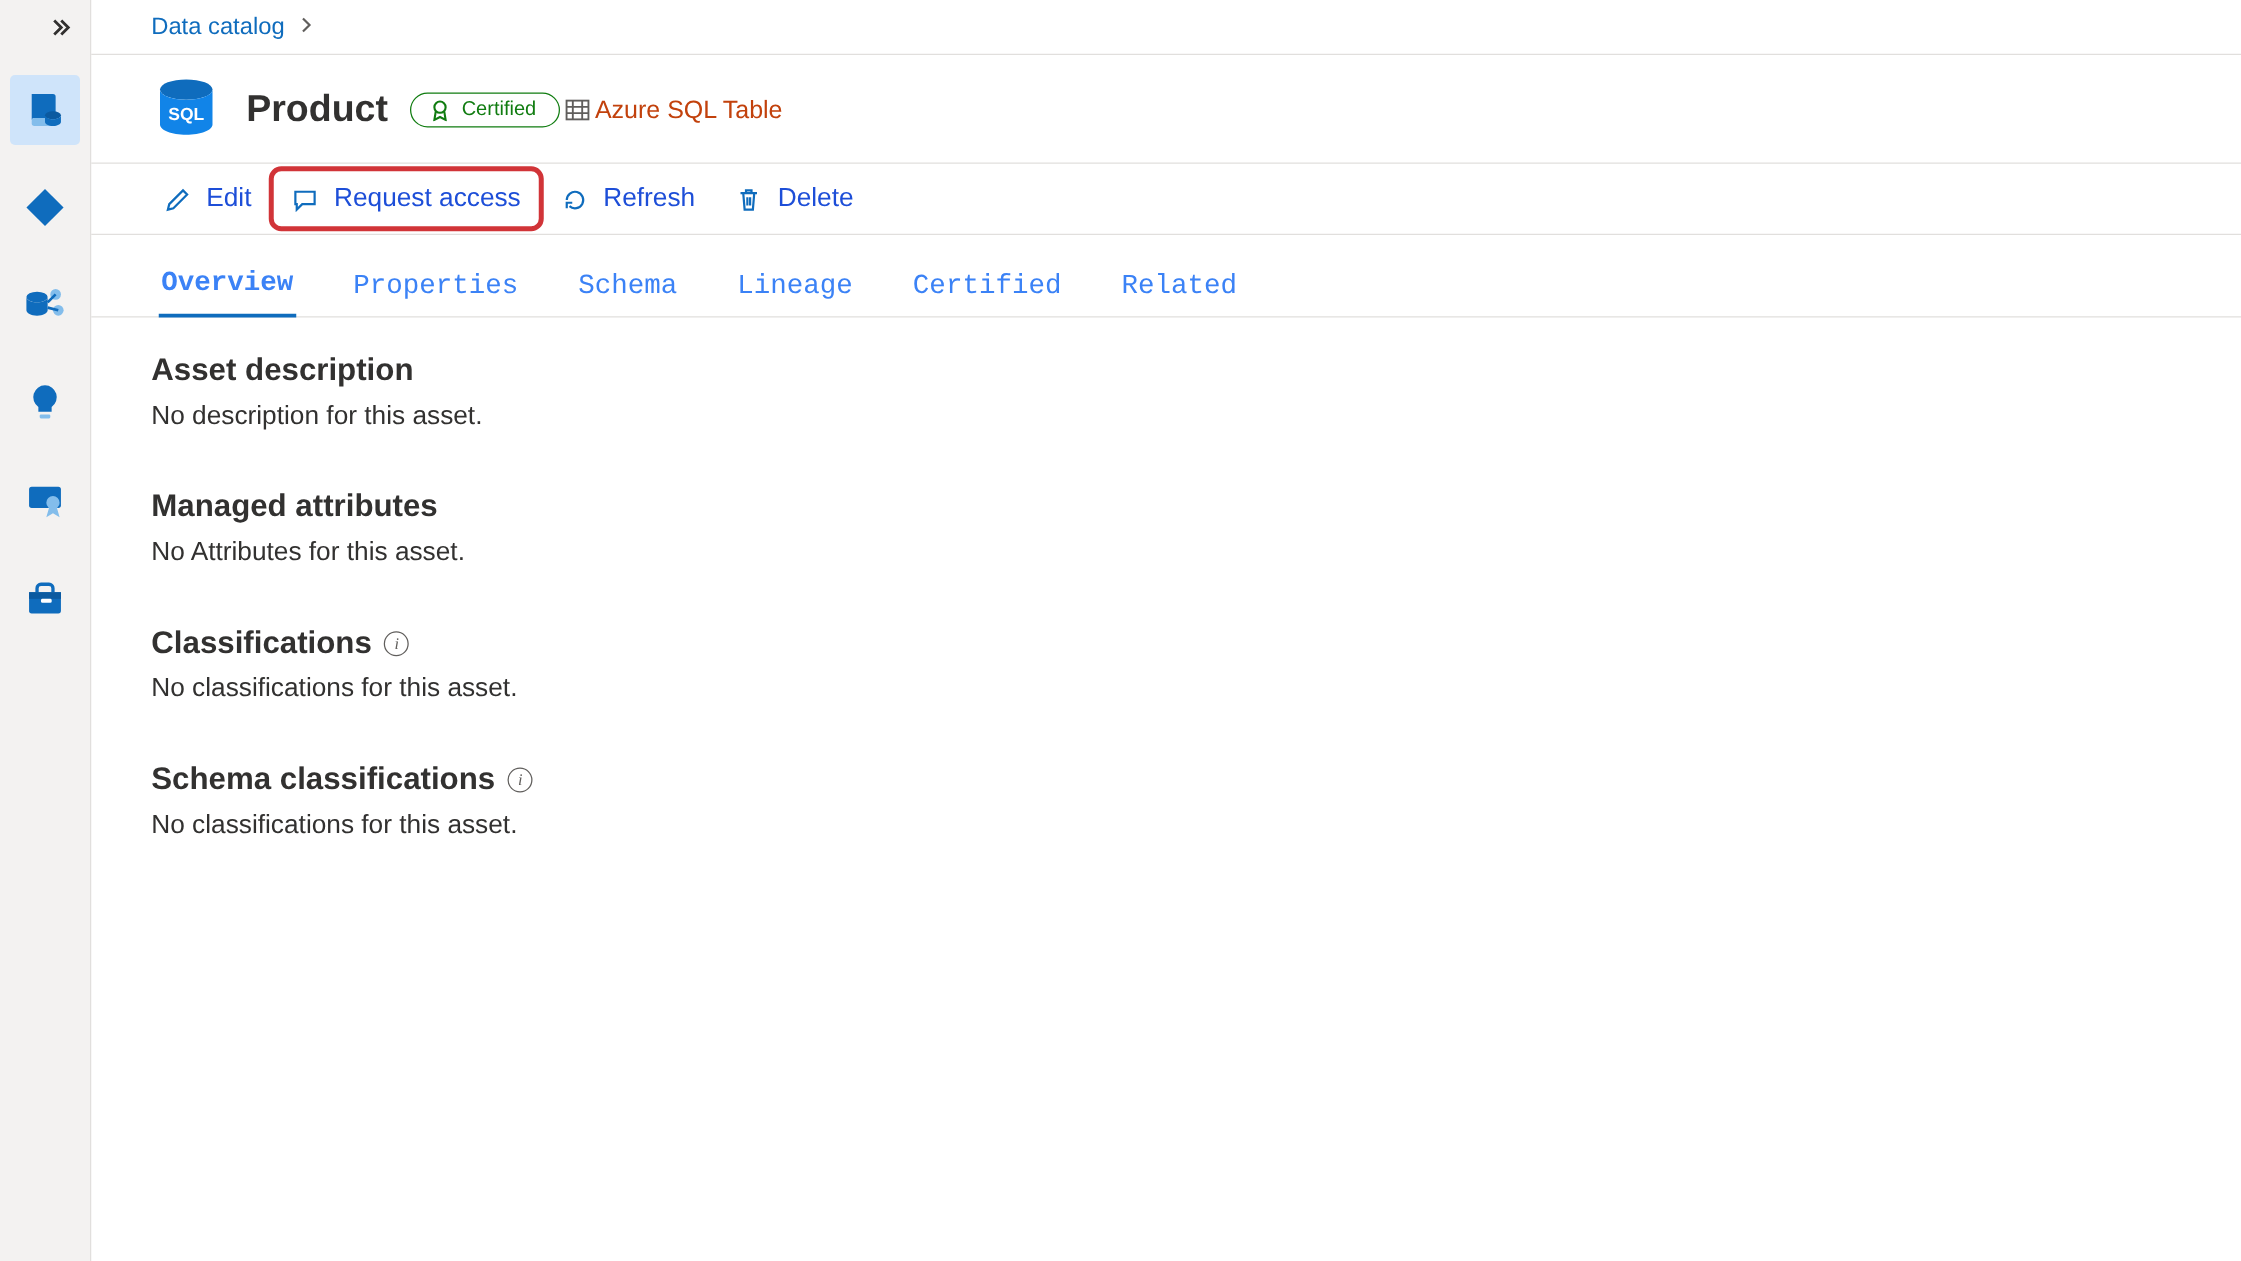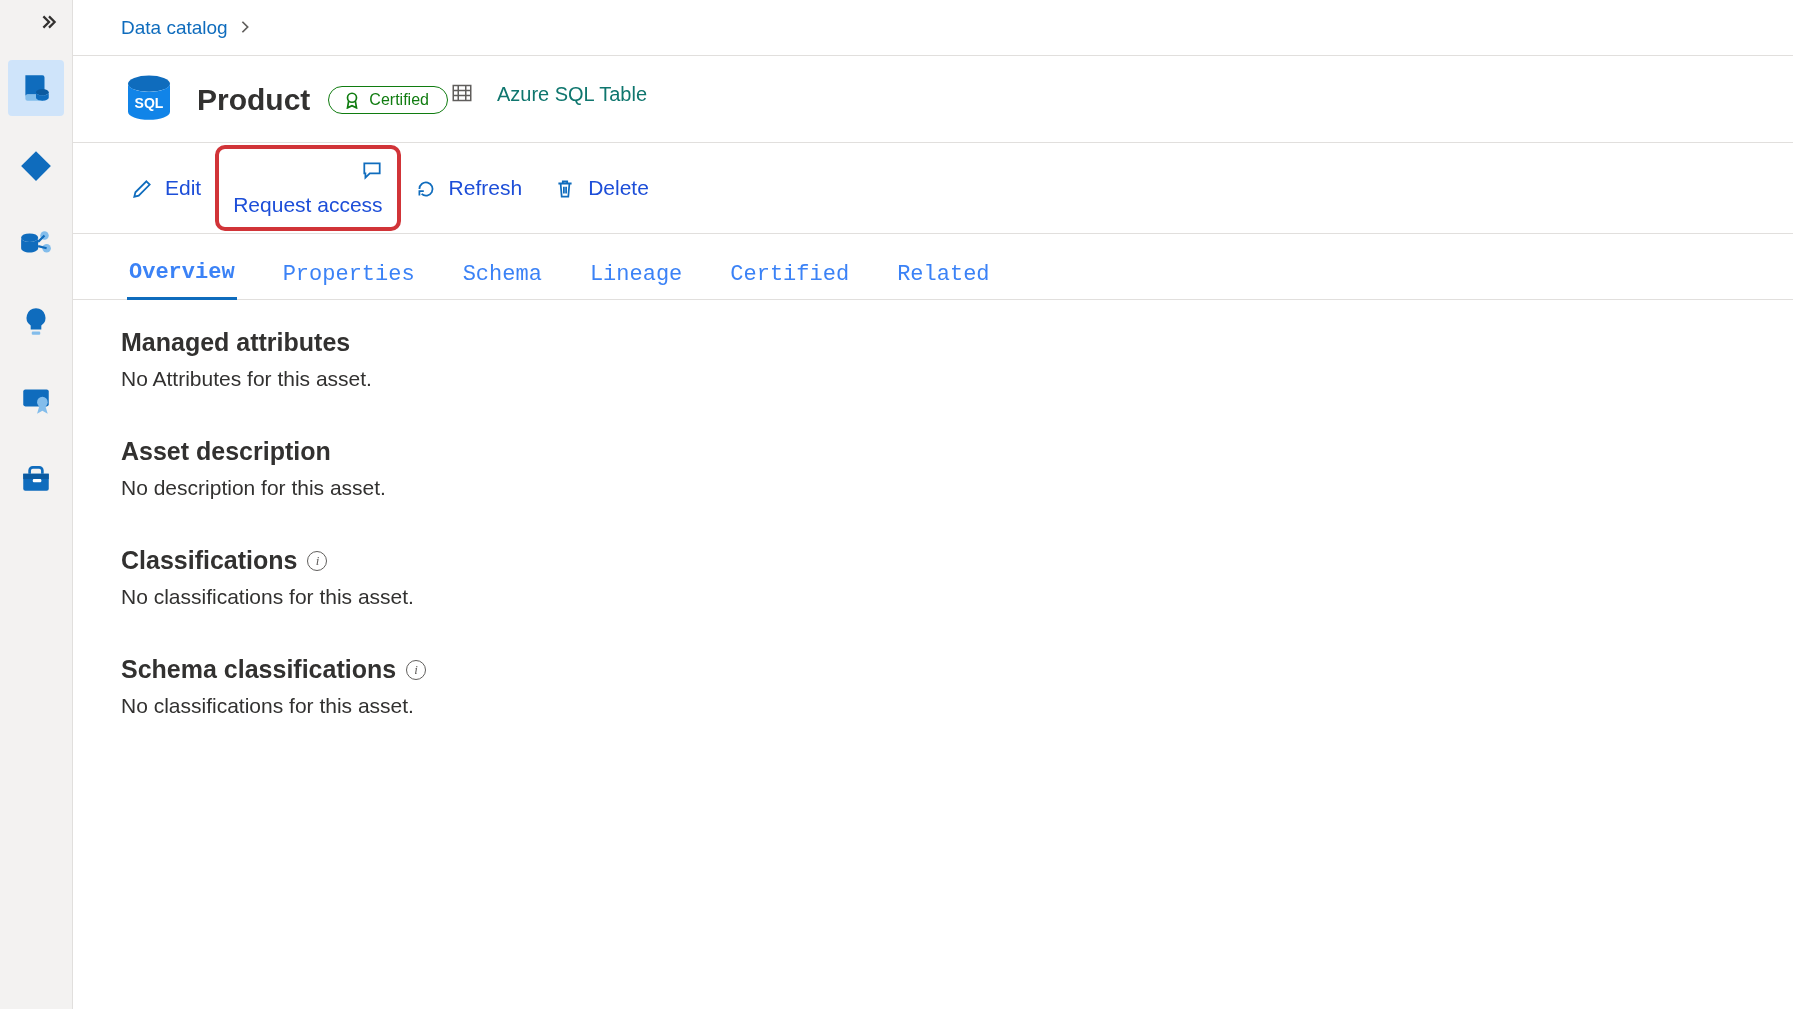"Data catalog" .breadcrumbs { height: 56px -> 44px }
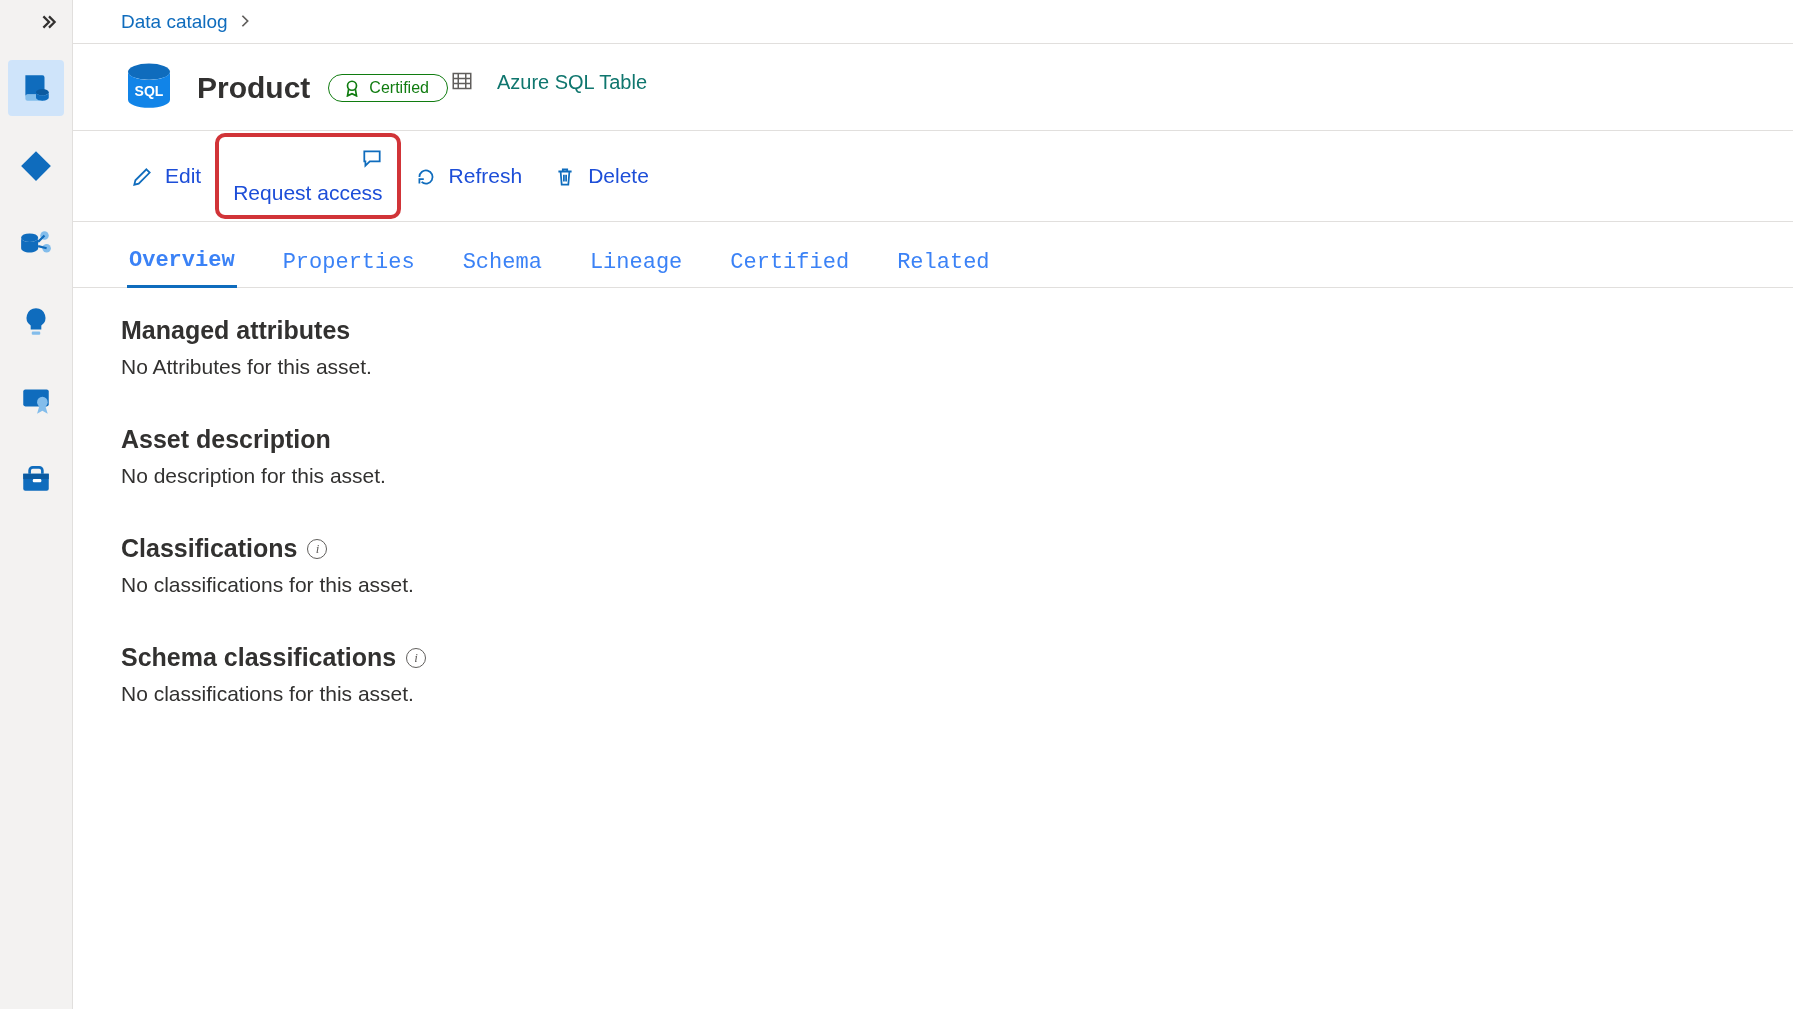"Azure SQL Table" .subtitle-row { align-items: none -> center; color: #0f766e -> #c2410c; gap: 25px -> 4px }
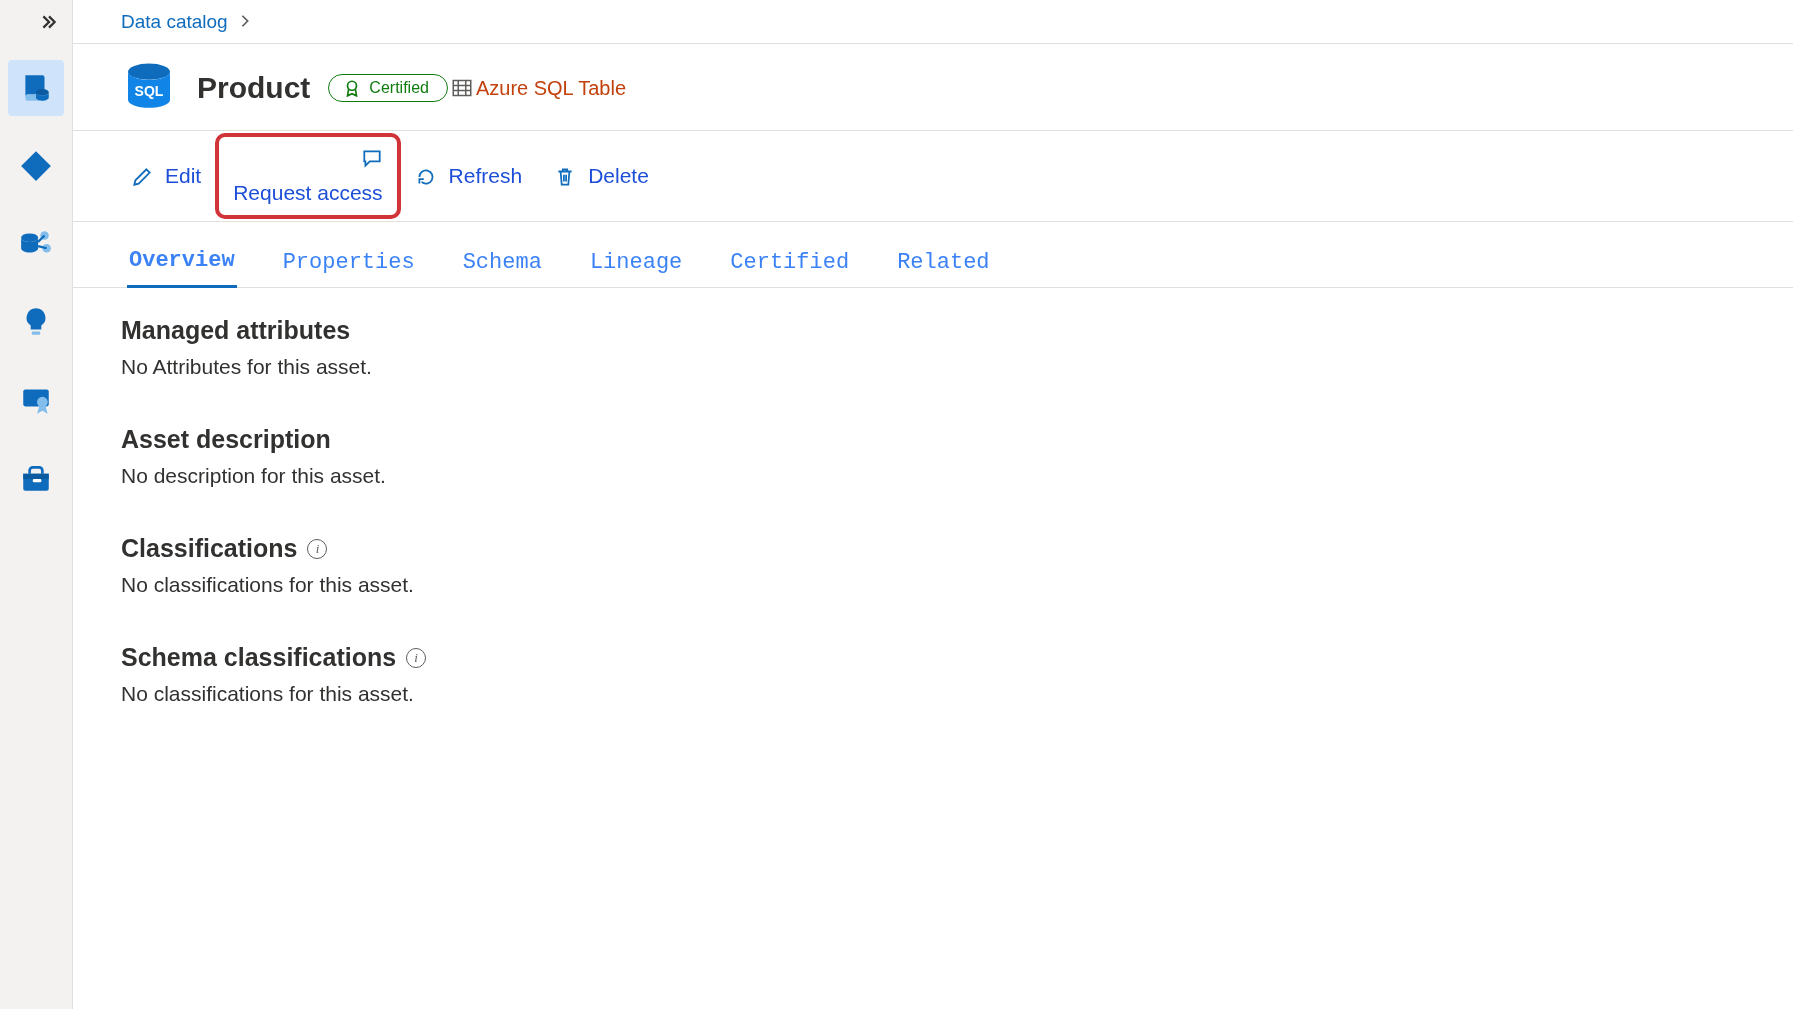"Request access" .tbtn.highlighted { flex-direction: column -> none }
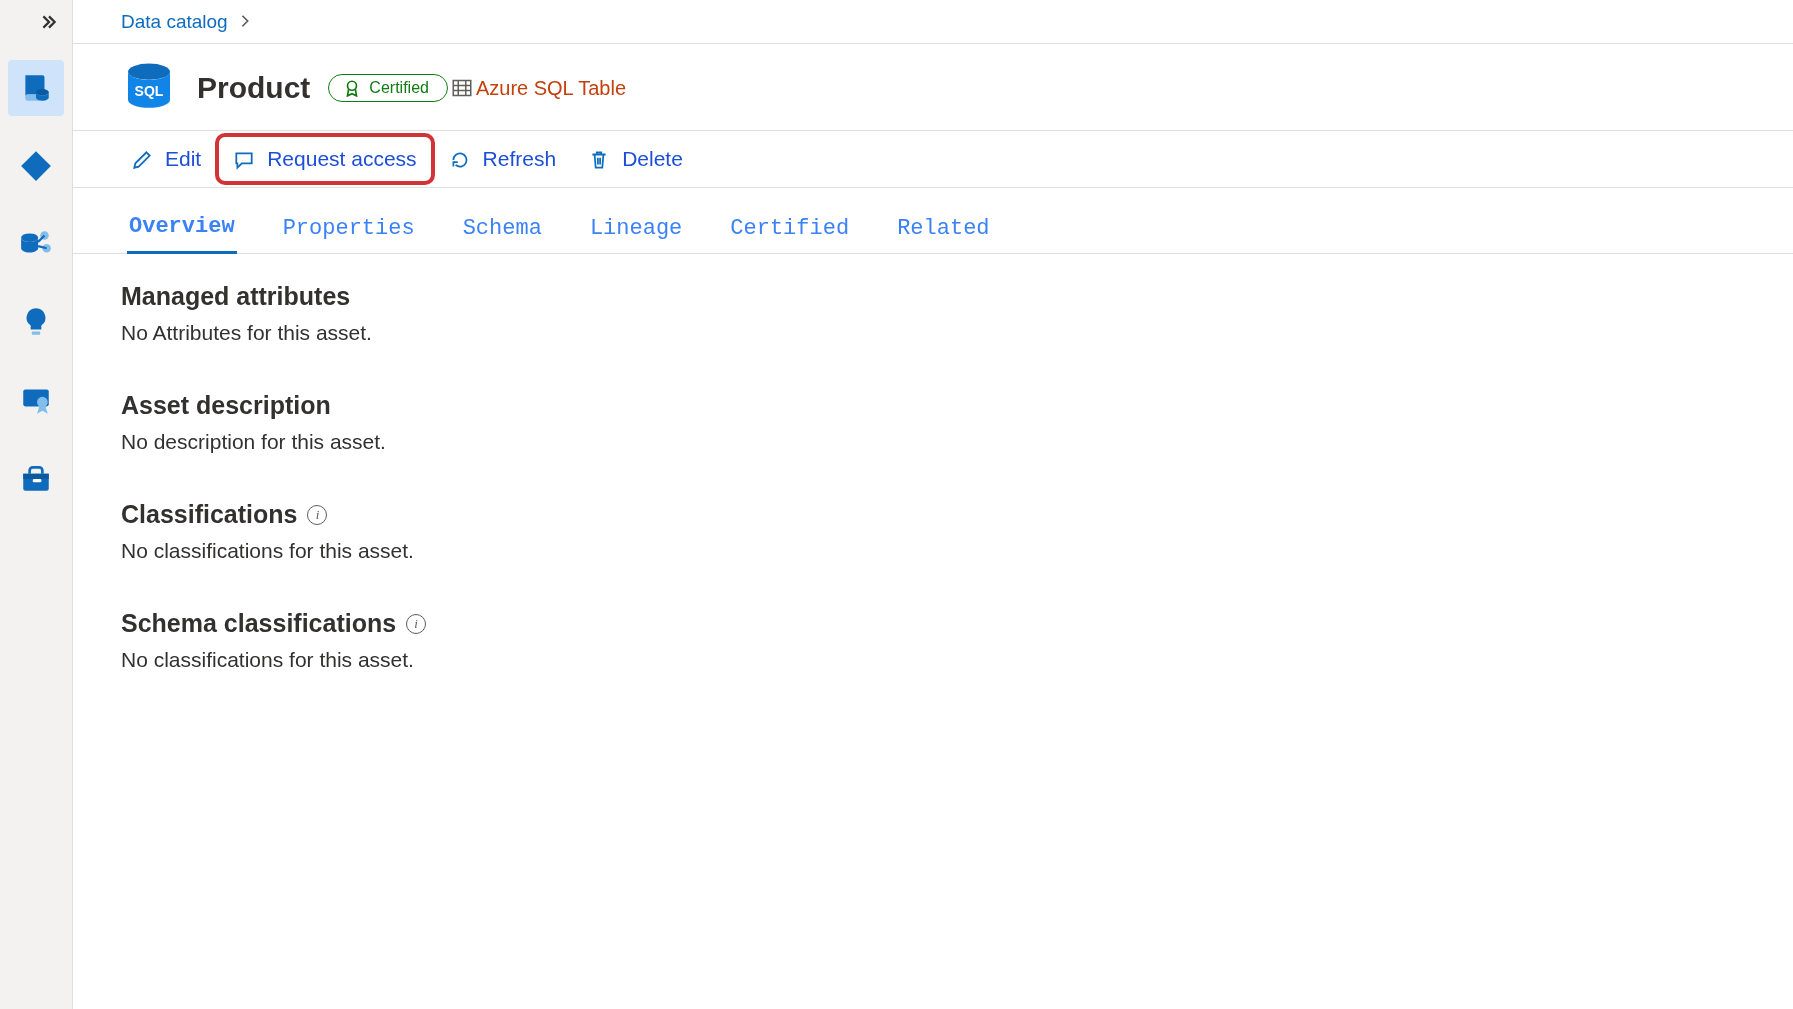"Managed attributes" div.section { order: before "Asset description" -> after "Asset description" }
